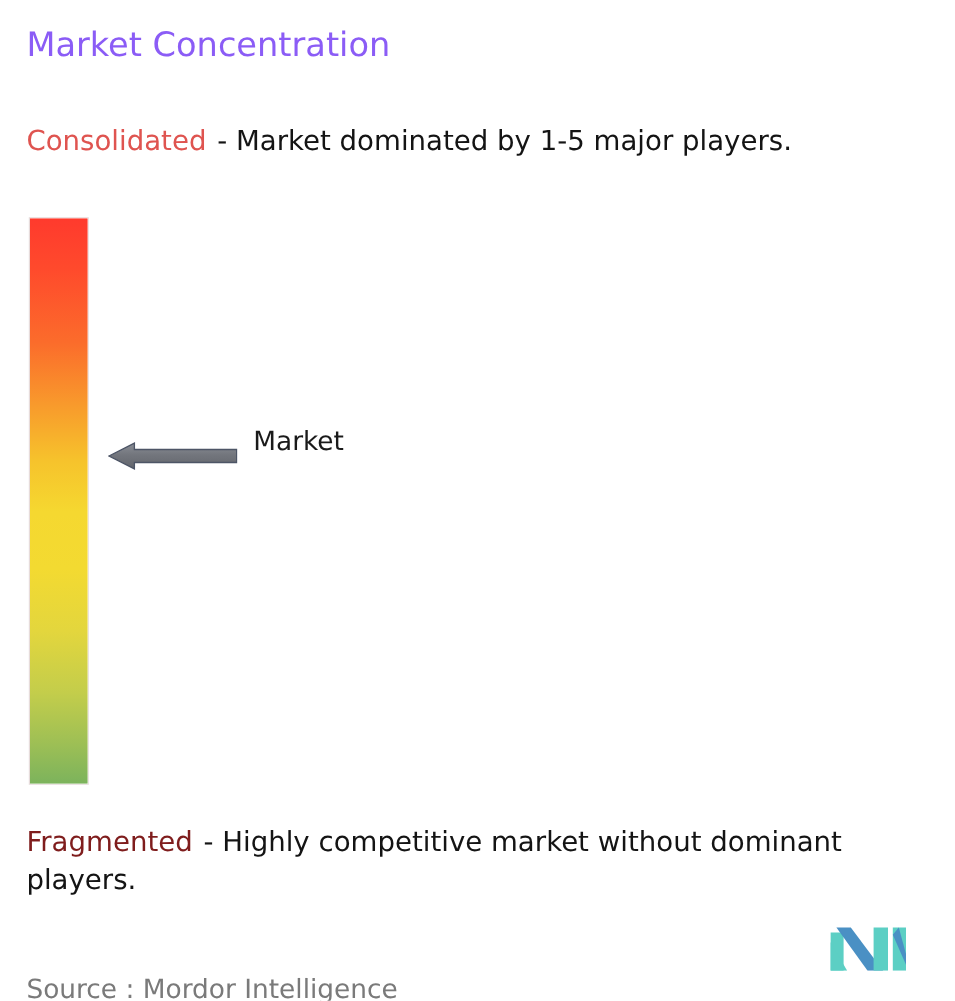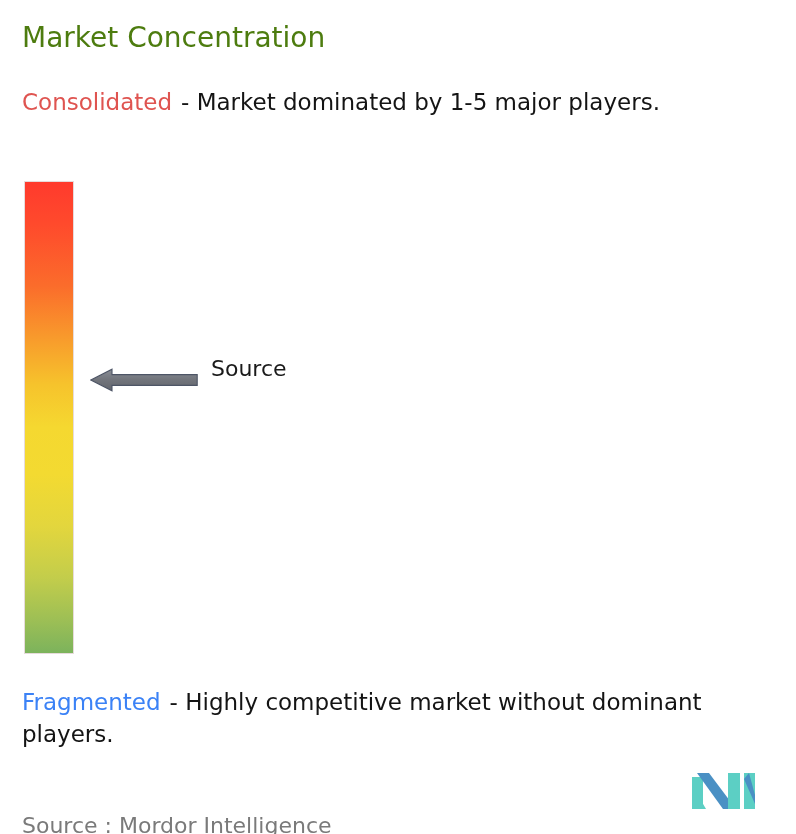"Market Concentration" #page-title { color: #4d7c0f -> #8b5cf6 }
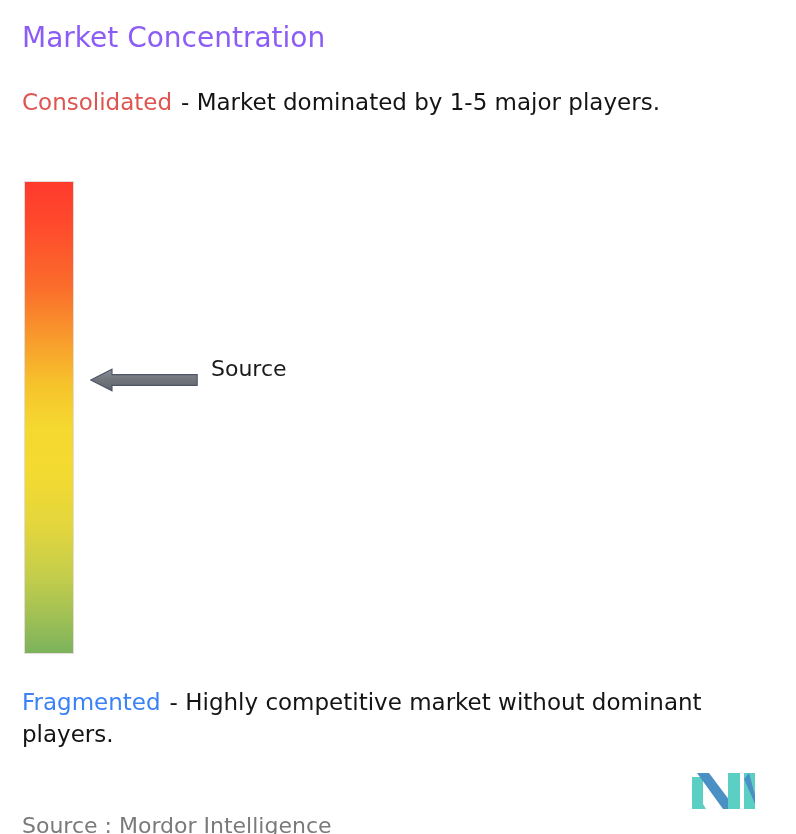"Consolidated - Market dominated by" #top-legend { top: 86px -> 102px }
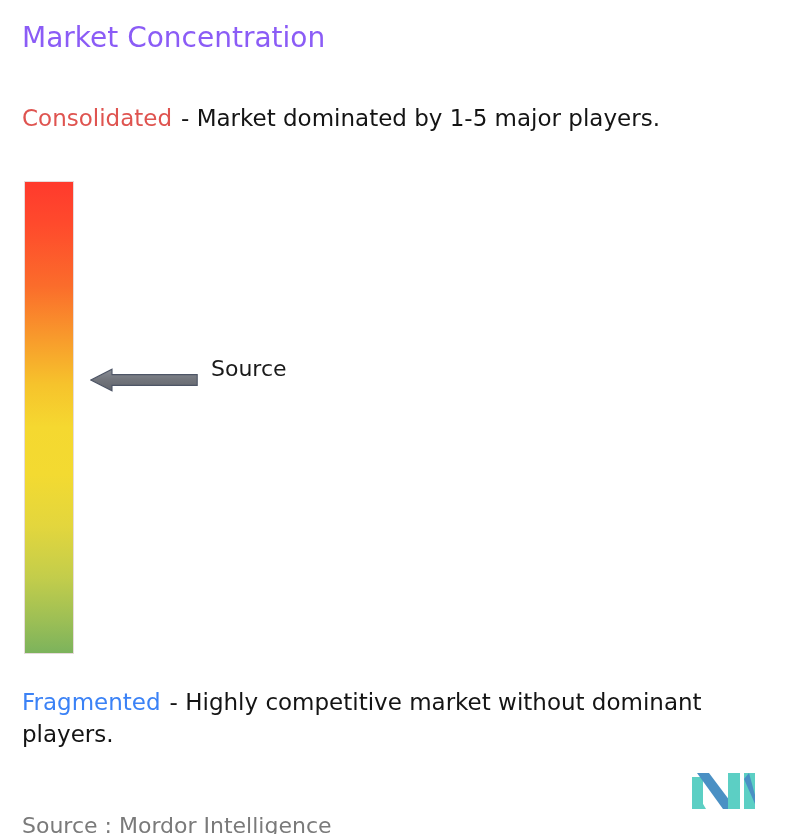"Source" span.cl-line { text: Source -> Market }
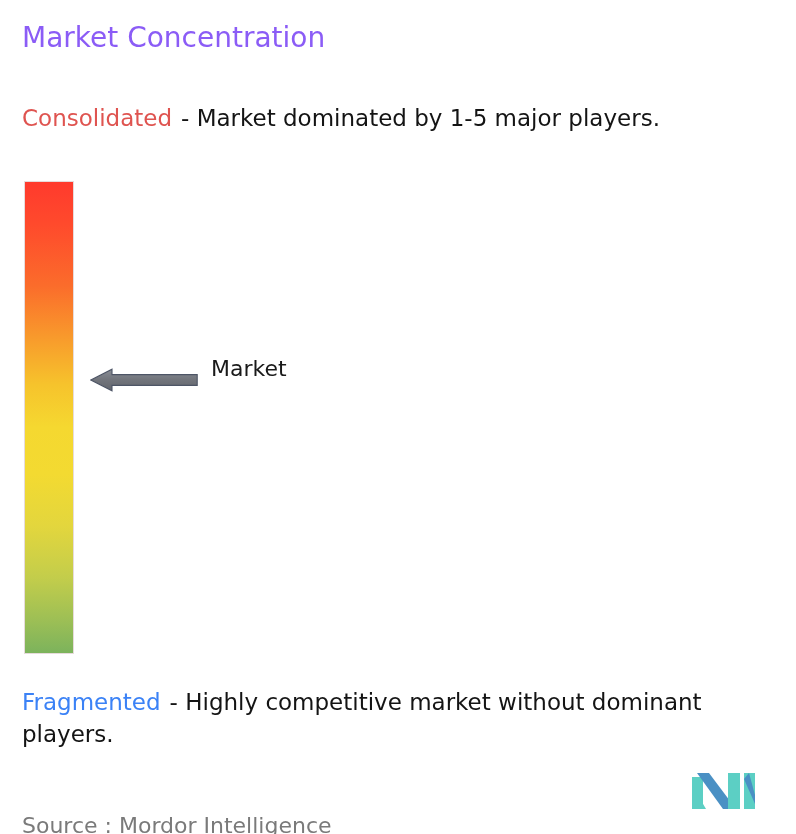"Fragmented" .kw-fragmented { color: #3b82f6 -> #7f1d1d }
